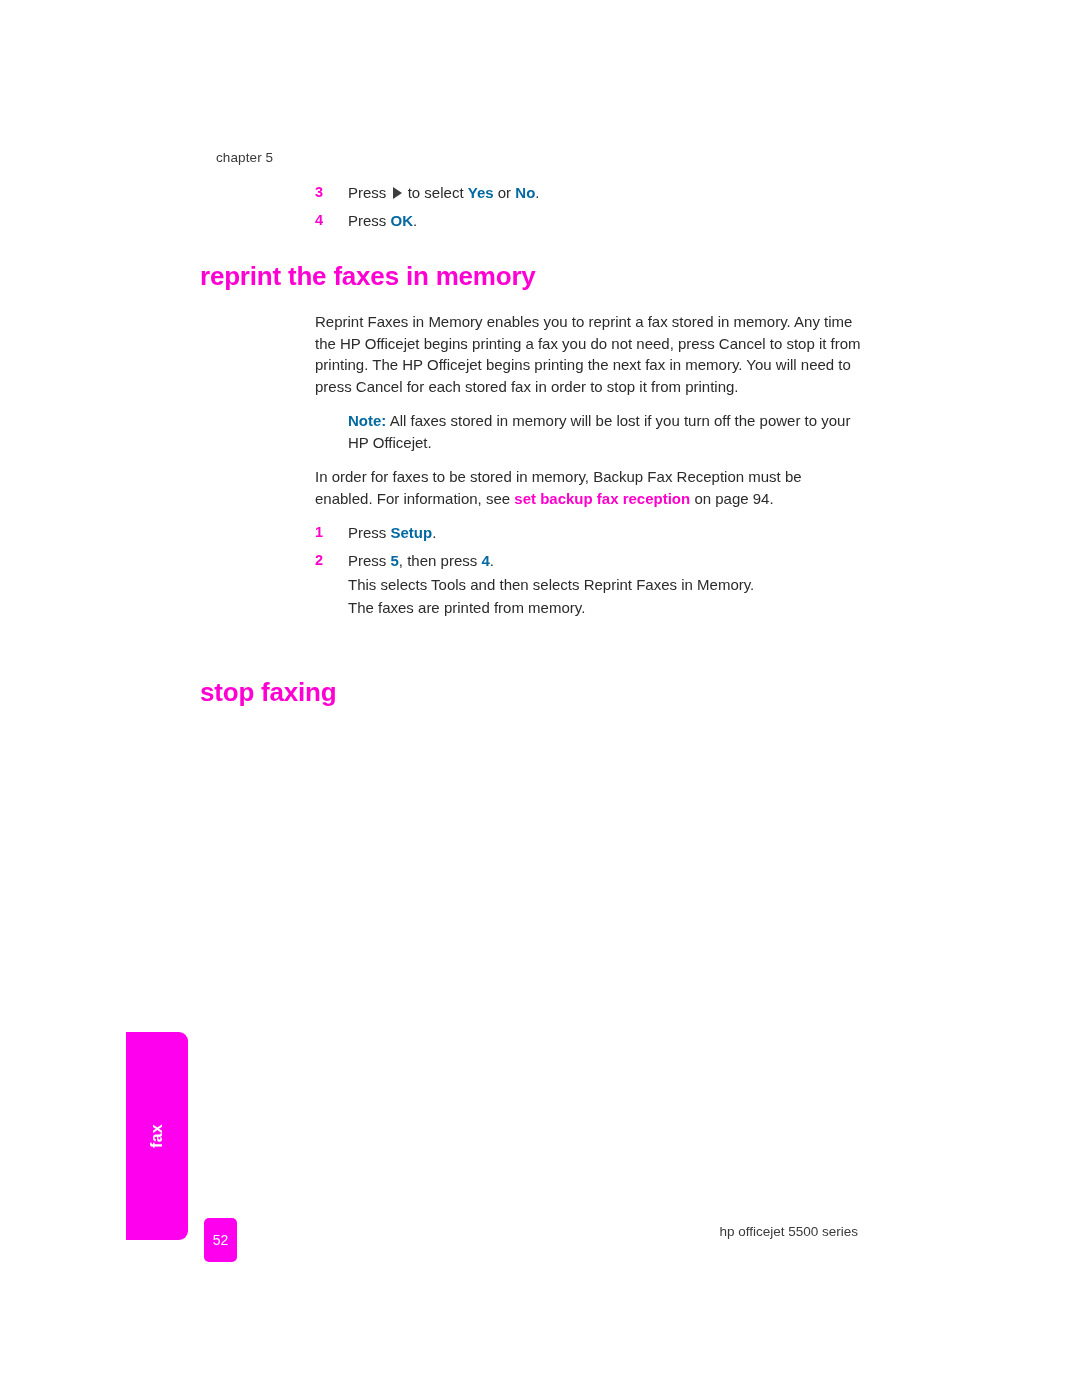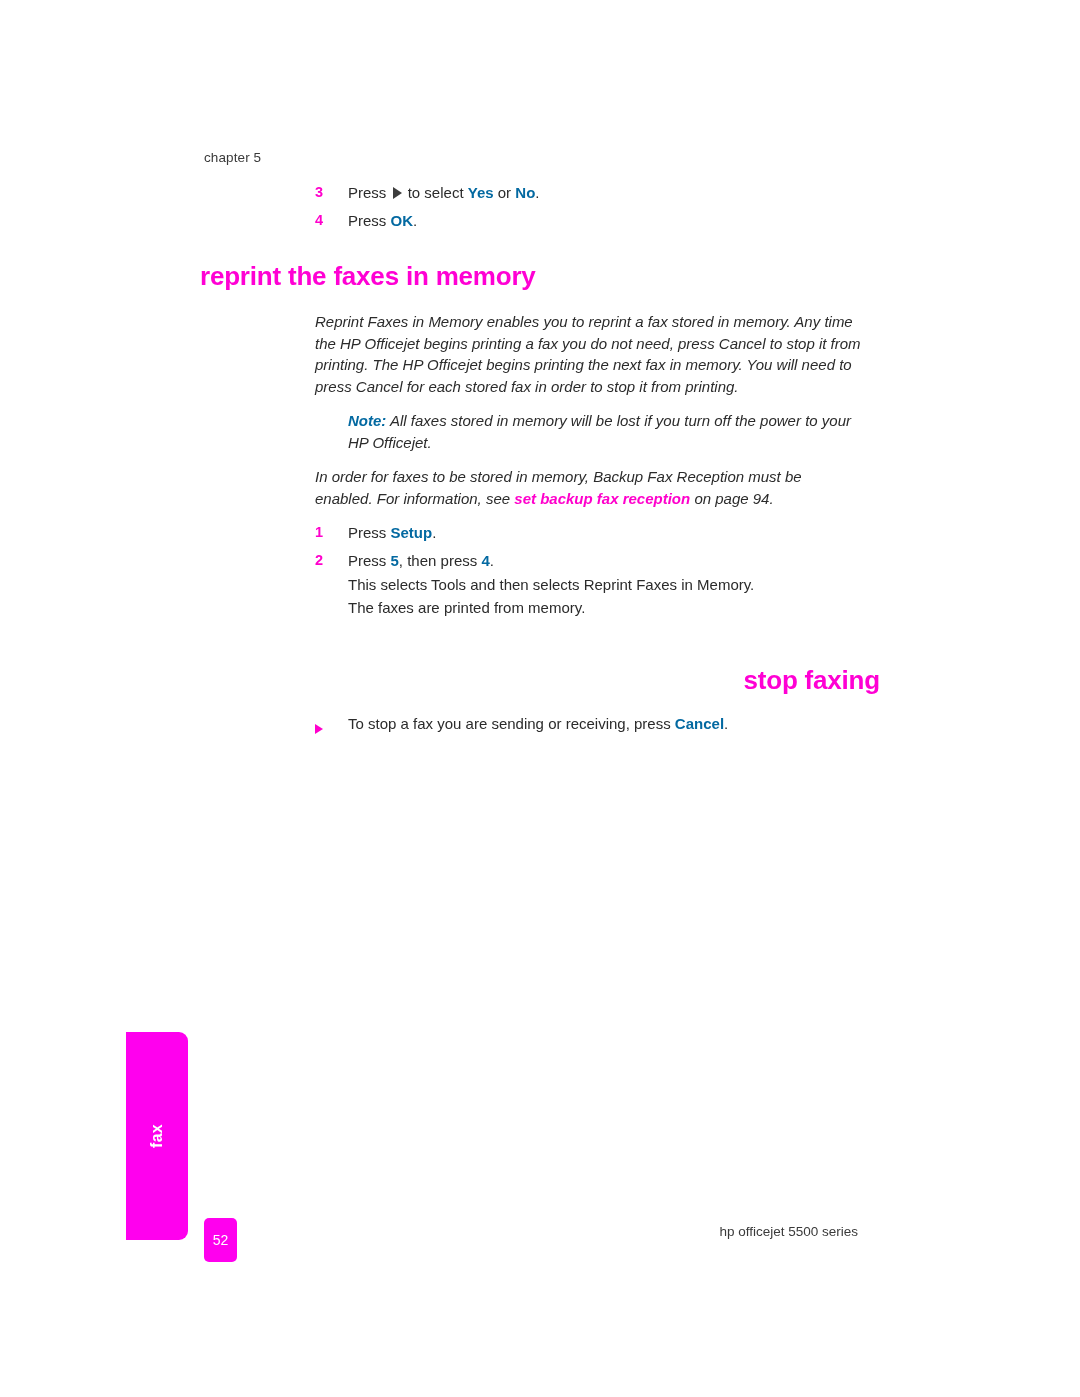"chapter 5" .chapter-head { left: 204px -> 216px }
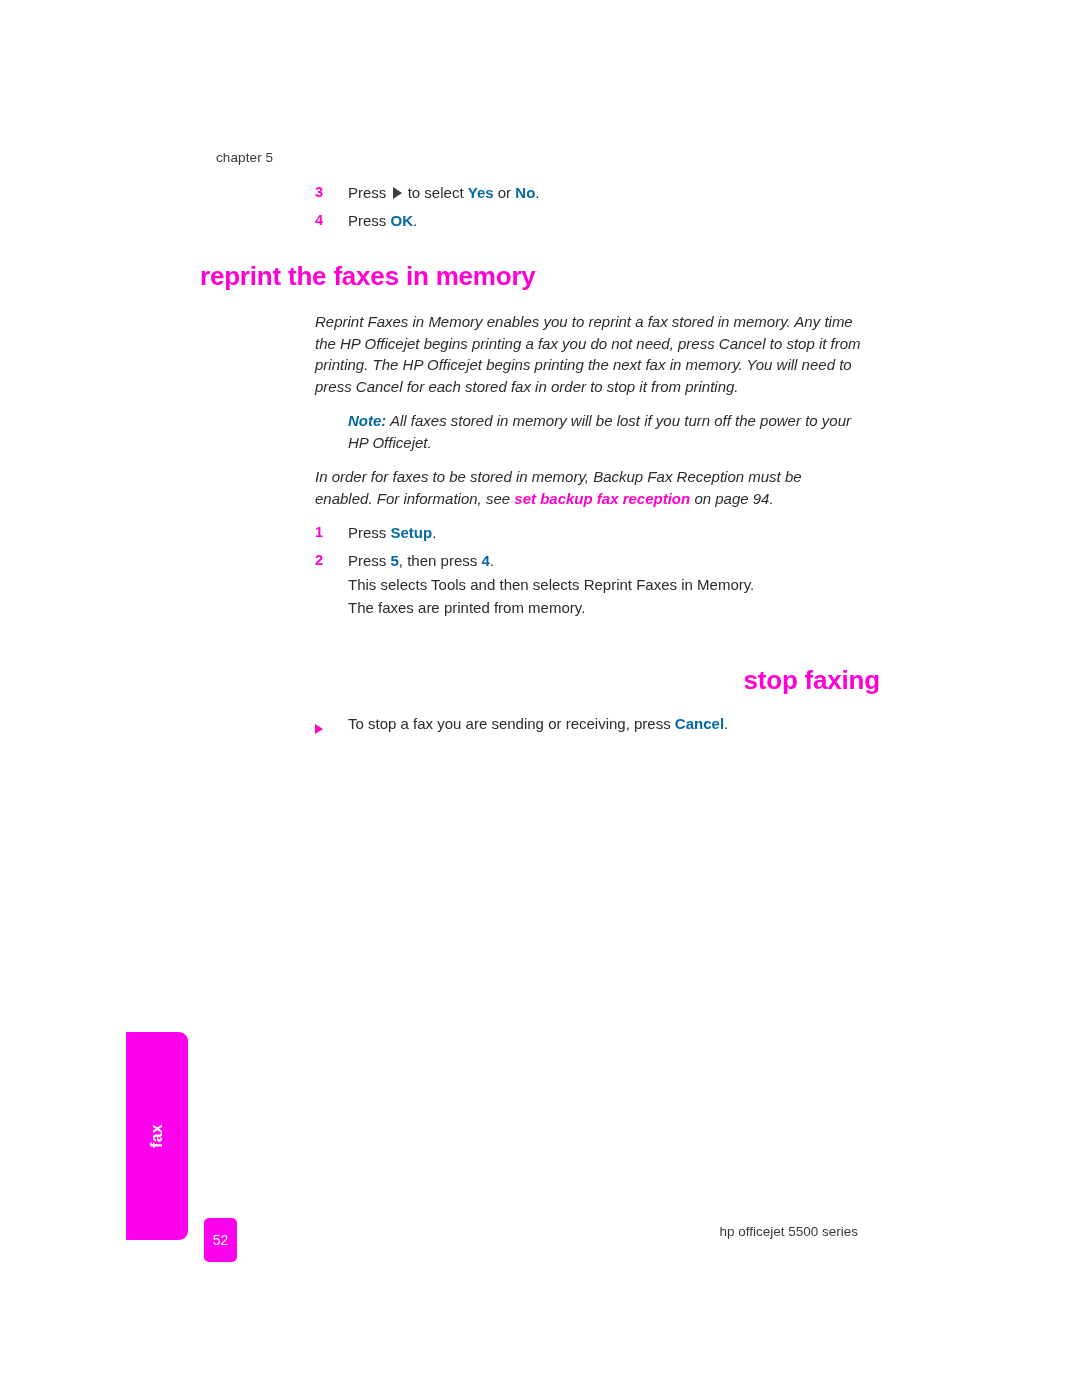"Reprint Faxes in Memory enables" .para { font-style: italic -> none }
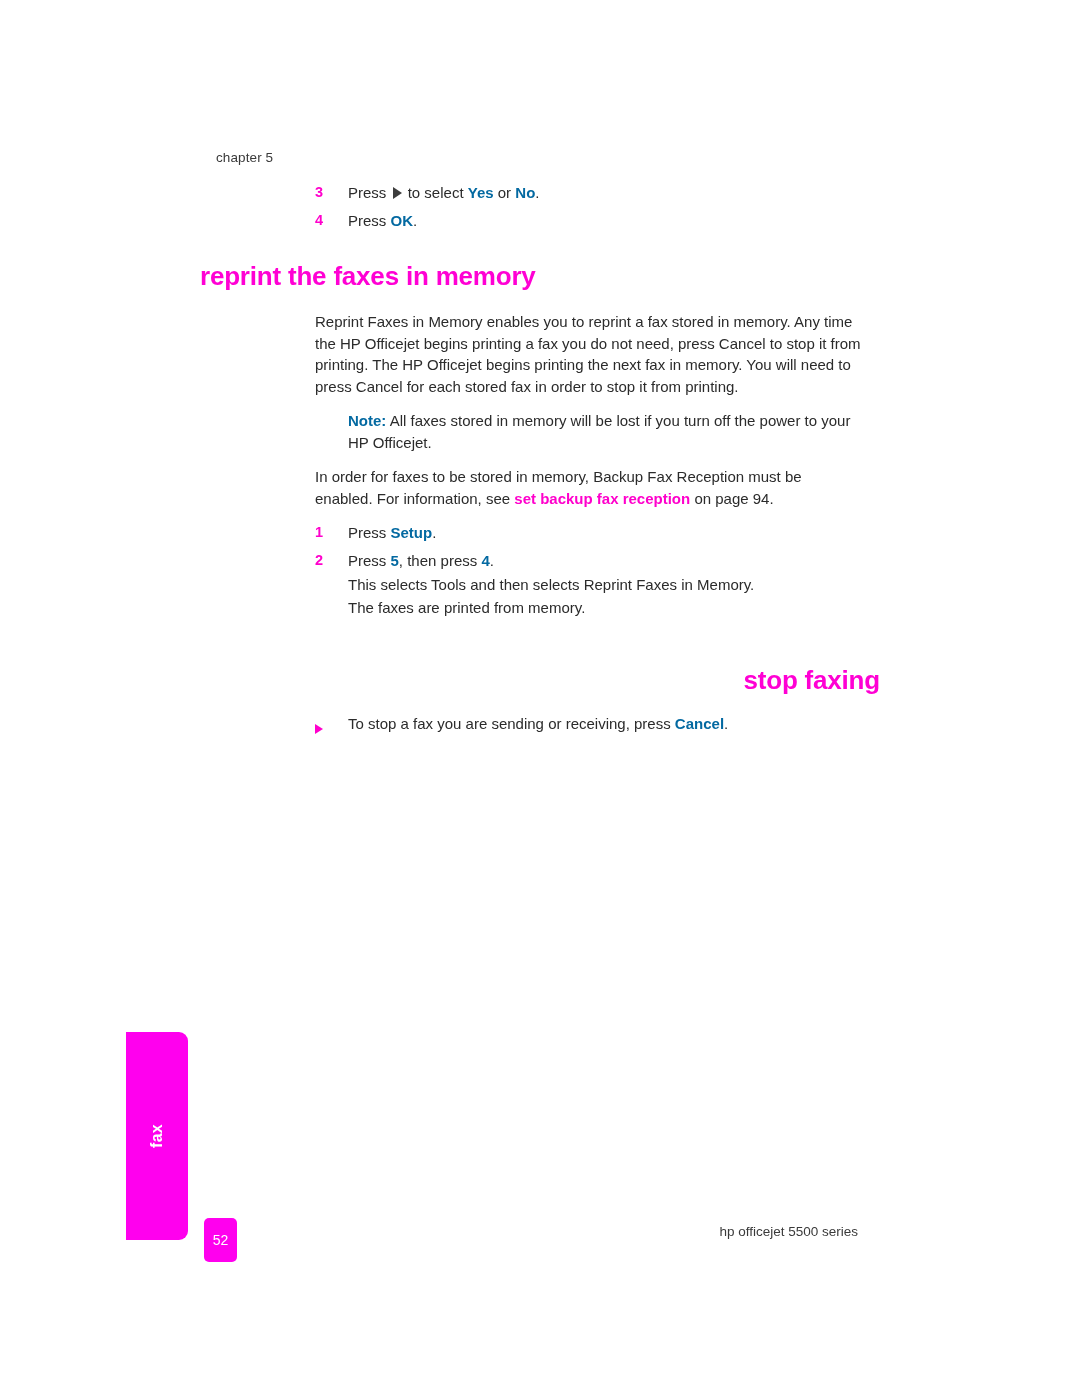"stop faxing" .h2-wrap { margin-top: 44px -> 56px; text-align: right -> none }
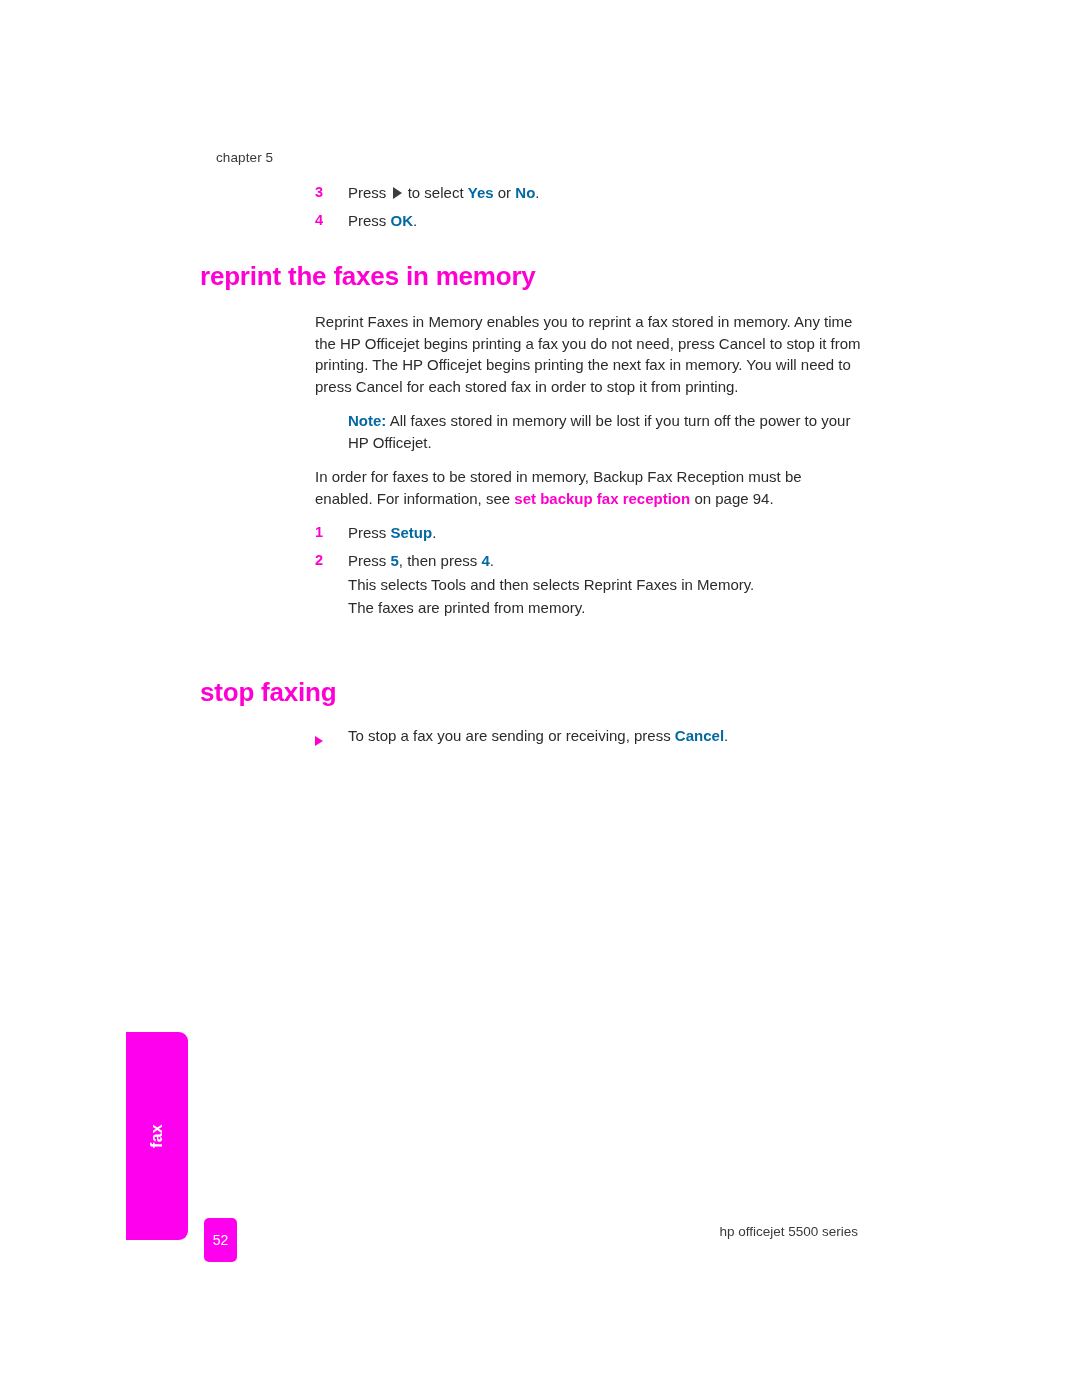"To stop a fax you" div.bullet-row { html: <div> <div> <span></span> </div> <div> <span>To stop a fax you are sending or receiving, press</span> <span>Cancel</span><span>.</span> </div> </div> -> none }
